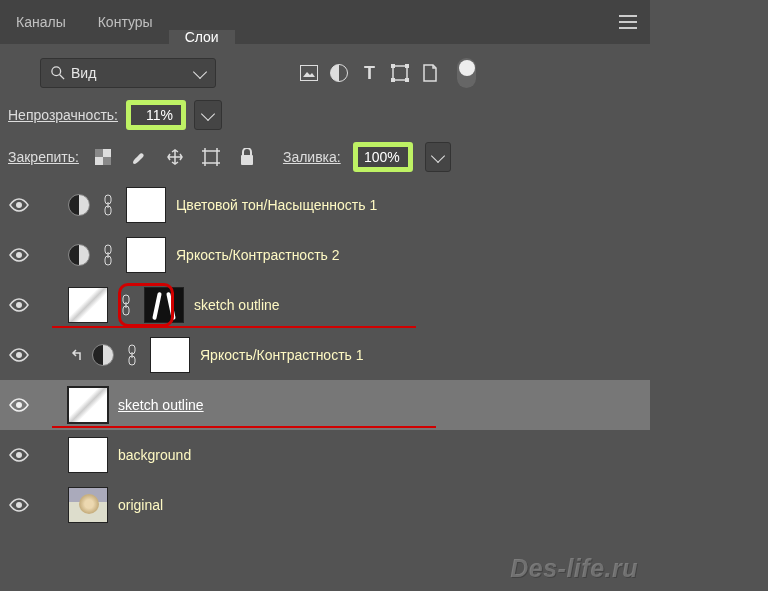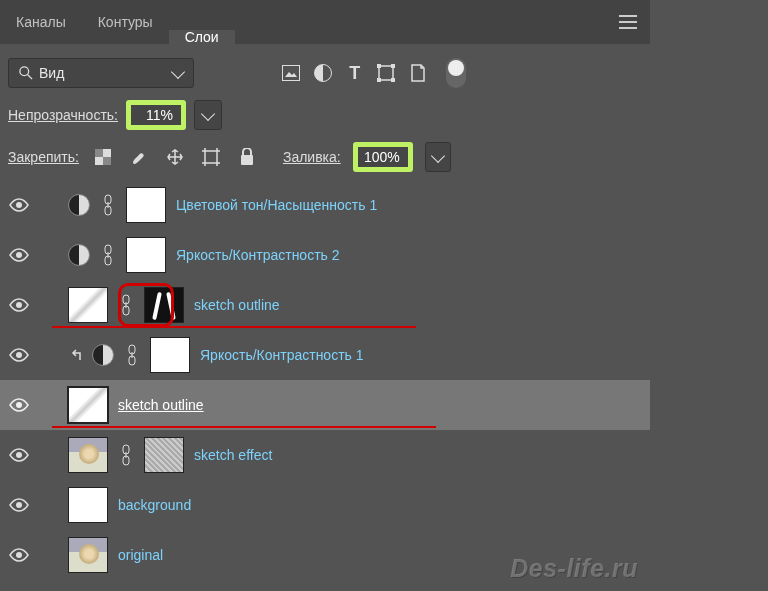"Вид" .dropdown { margin-left: none -> 32px }
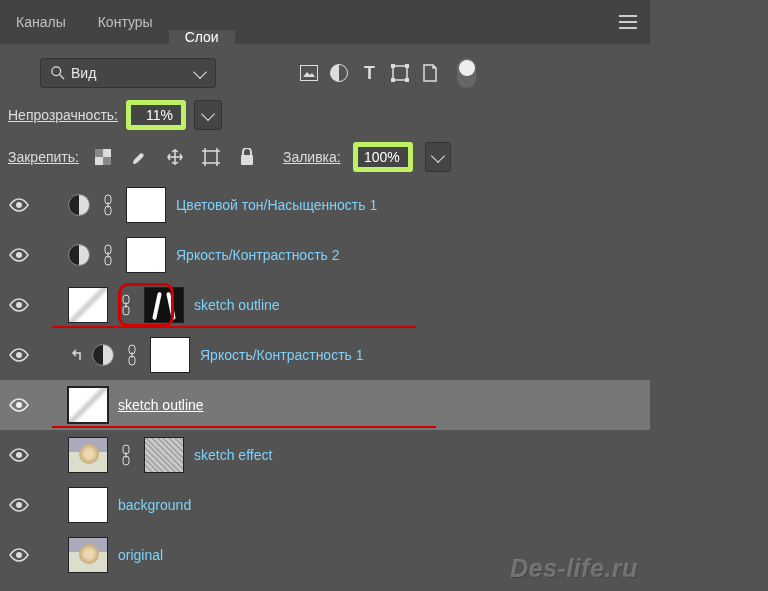"Цветовой тон/Насыщенность 1" .layer-name { color: #7dd3fc -> #fef9c3 }
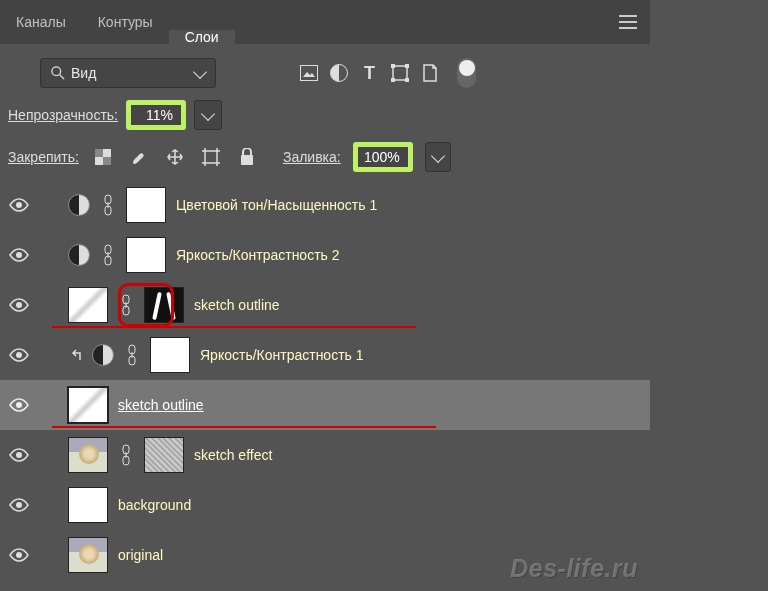"sketch effect" div.layer { html: <div> <div> <svg> <path></path> <circle></circle> </svg> </div> <div></div> <div></div> <div> <svg> <rect></rect> <rect></rect> <path></path> </svg> </div> <div></div> <span>sketch effect</span> </div> -> none }
